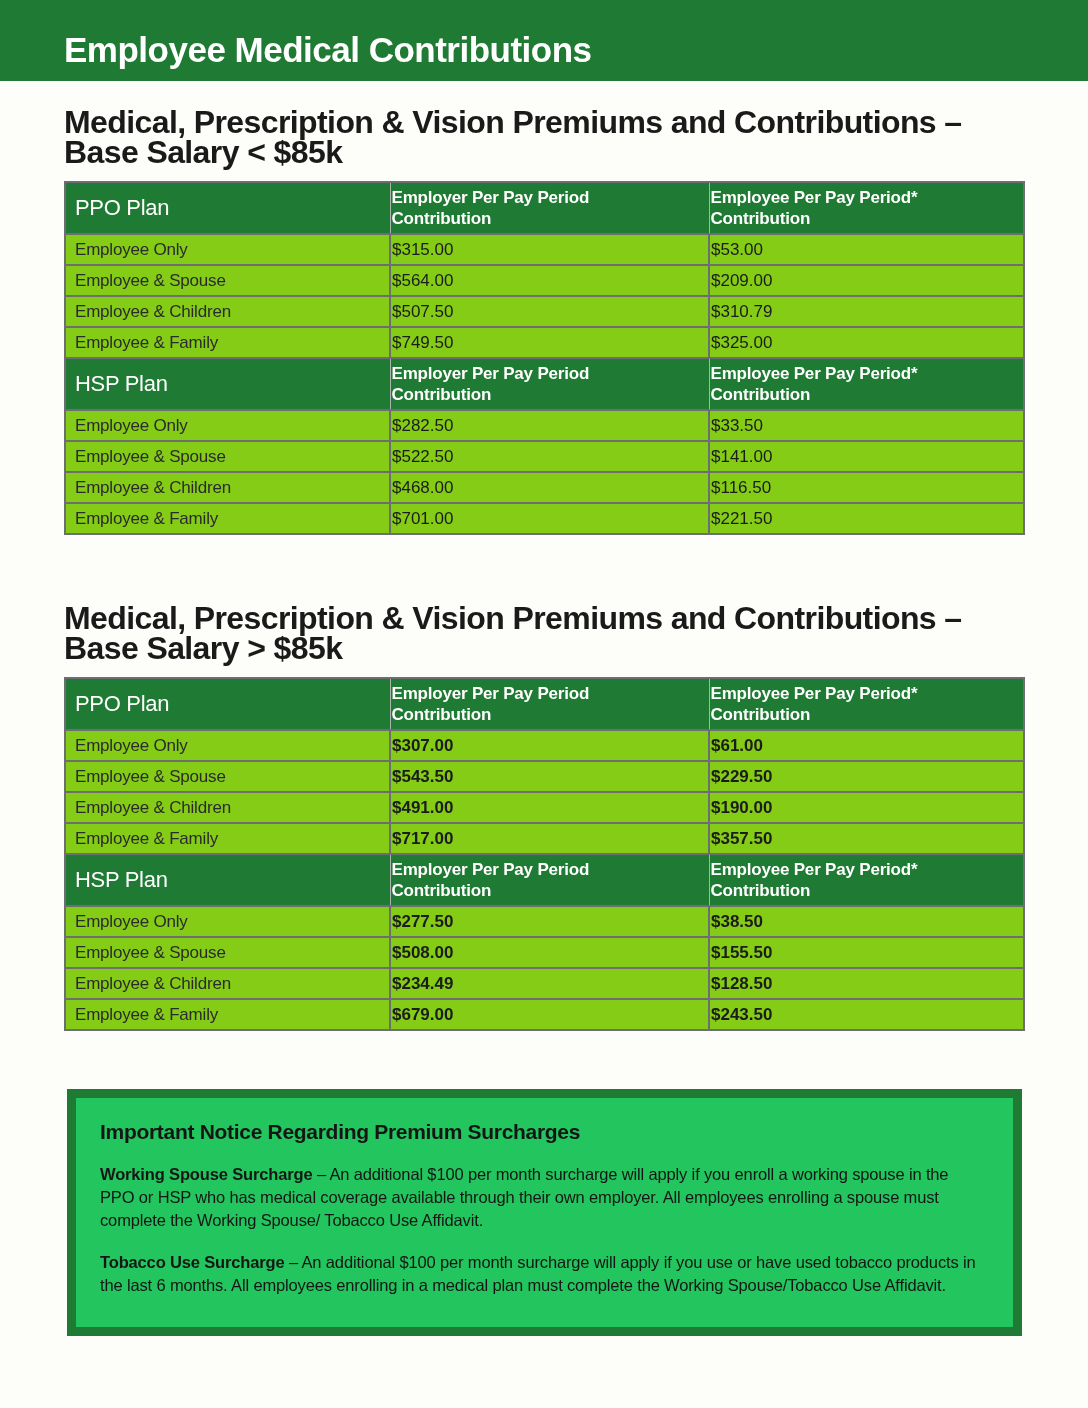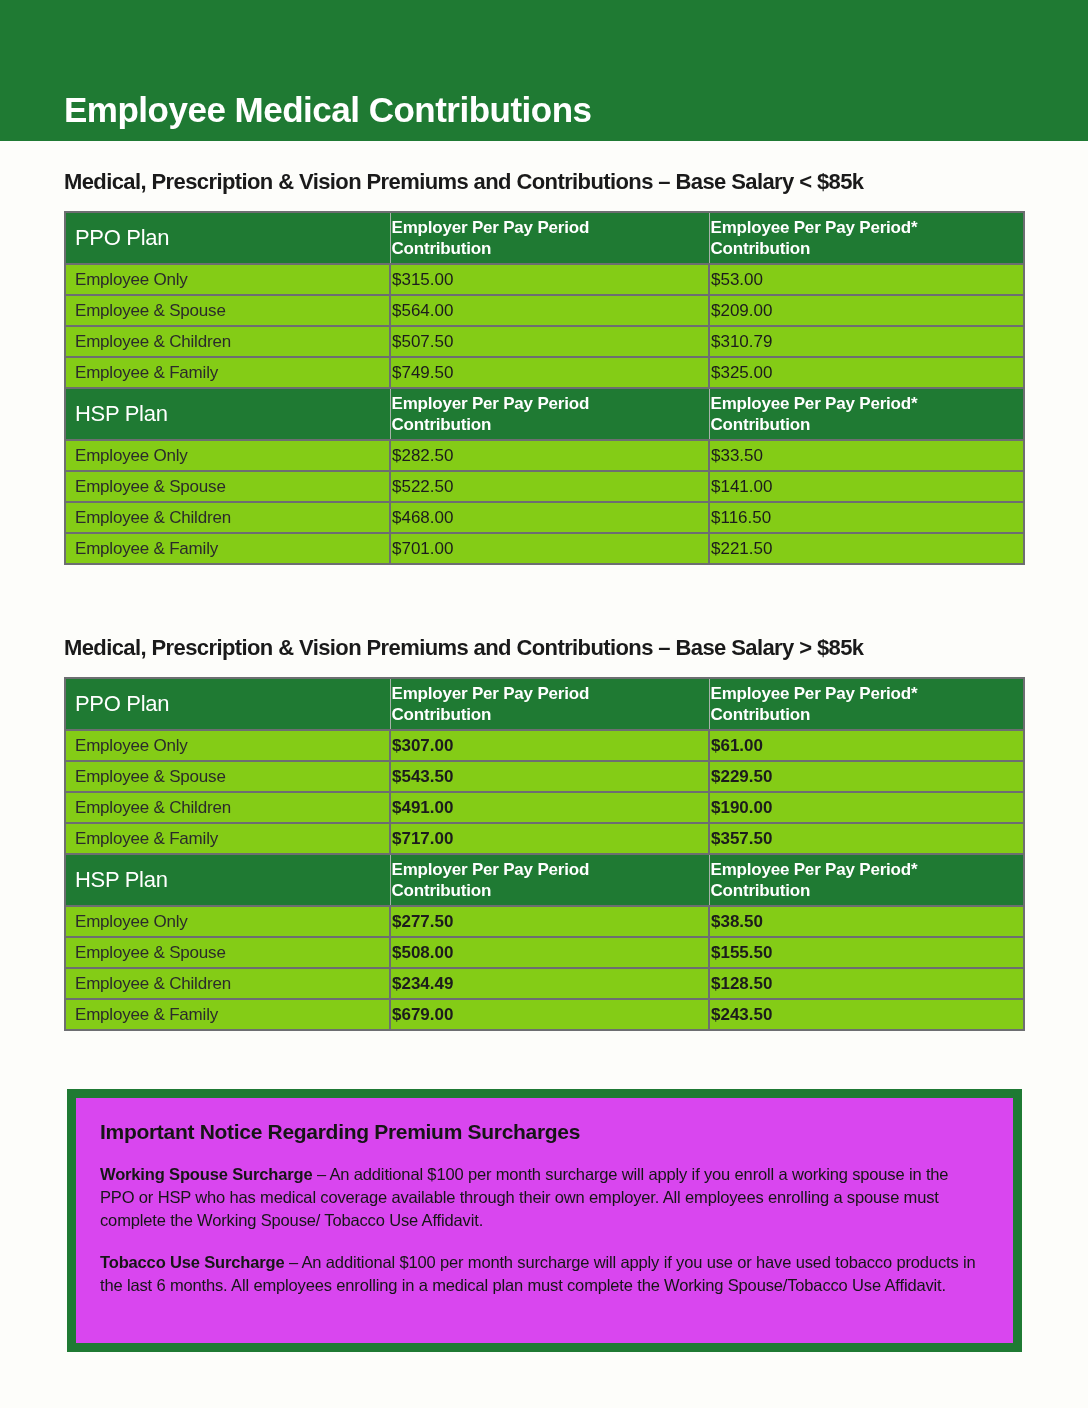"Employee Medical Contributions" .banner { height: 141px -> 81px }
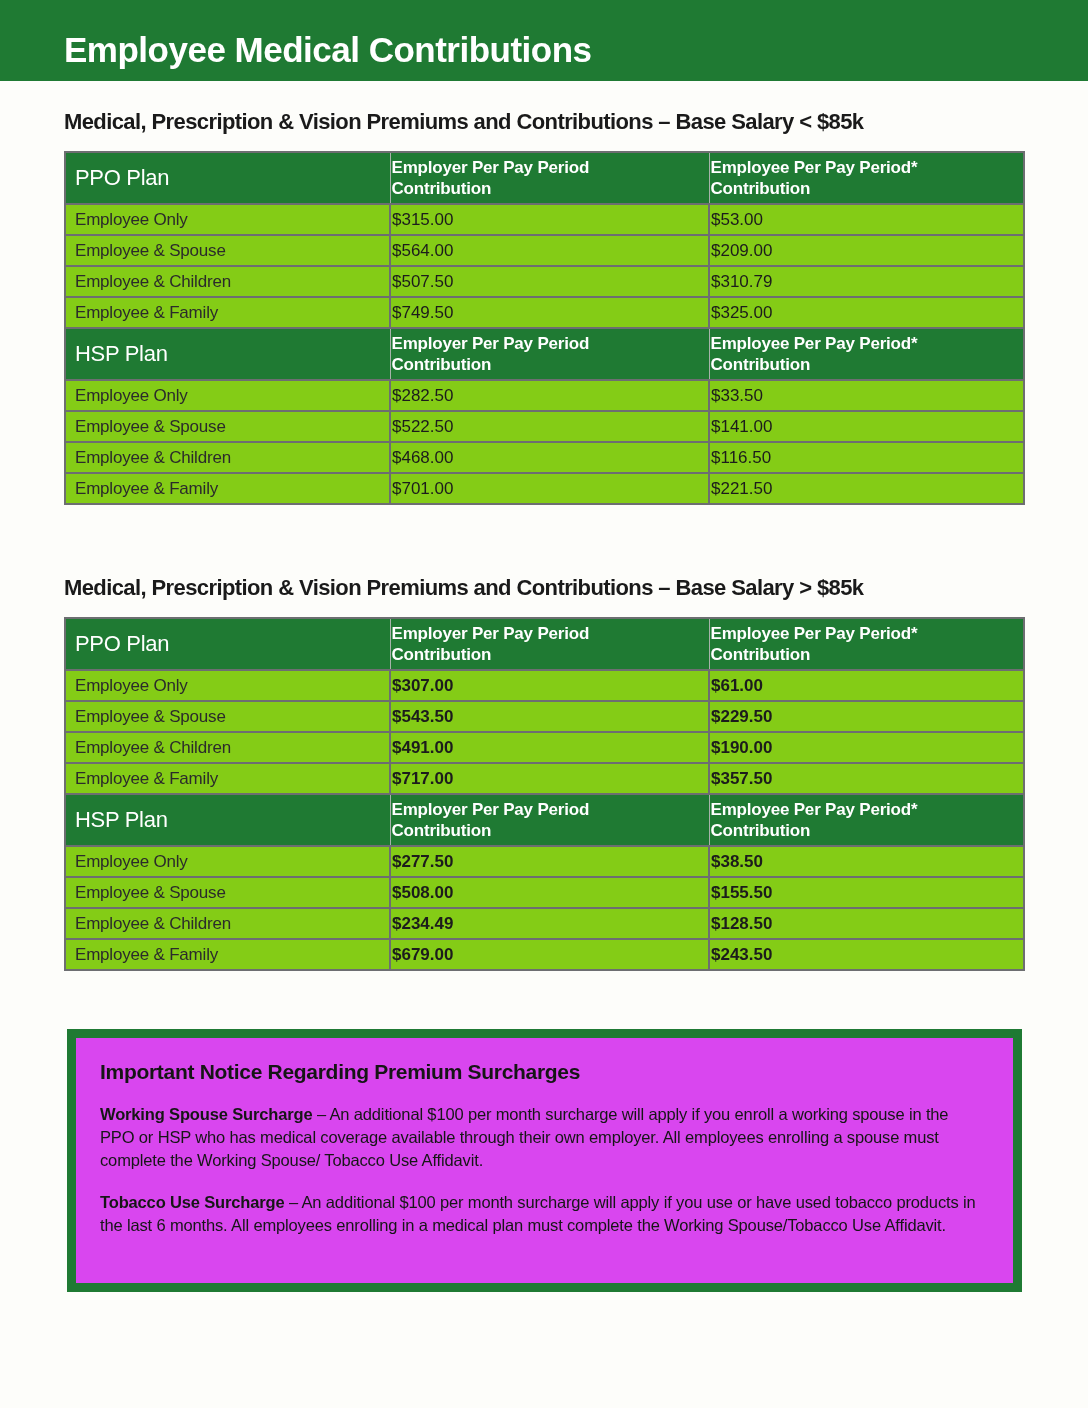"Medical, Prescription & Vision Premiums" h2.section-heading { font-size: 22px -> 32px }
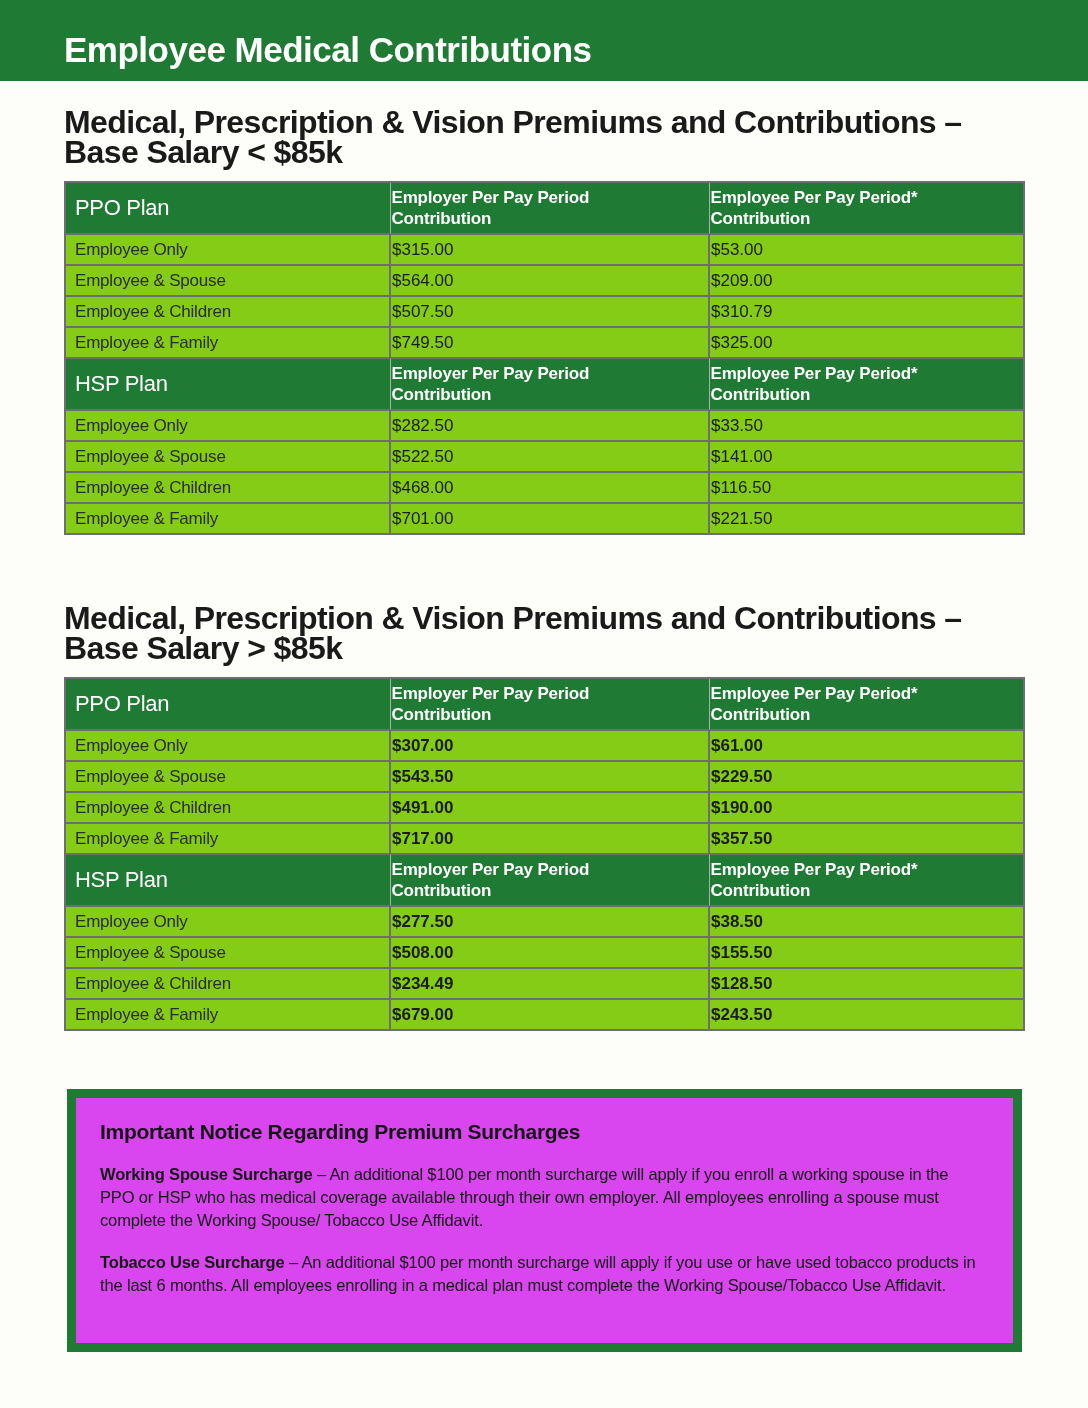"Important Notice Regarding Premium" .notice { background: #d946ef -> #22c55e; padding: 22px 26px 46px 24px -> 22px 26px 30px 24px }
